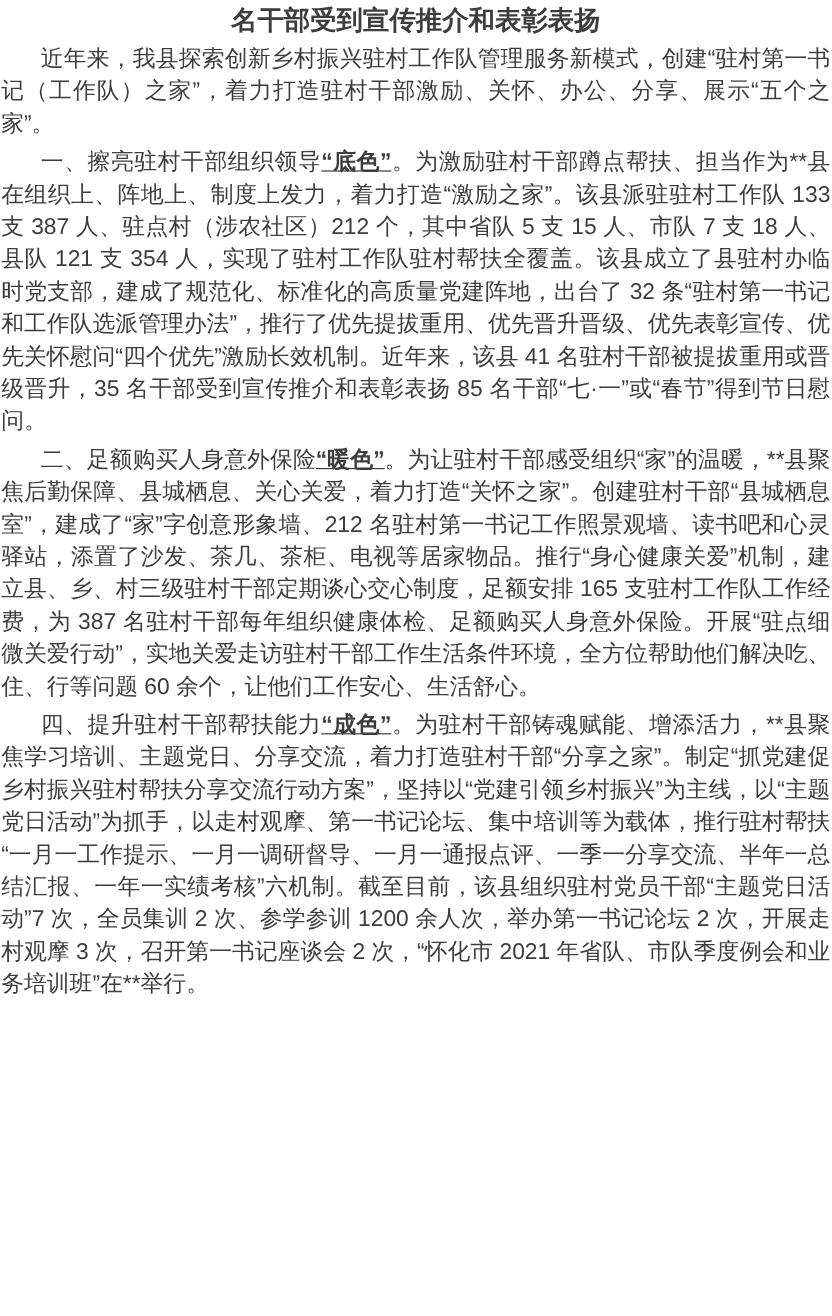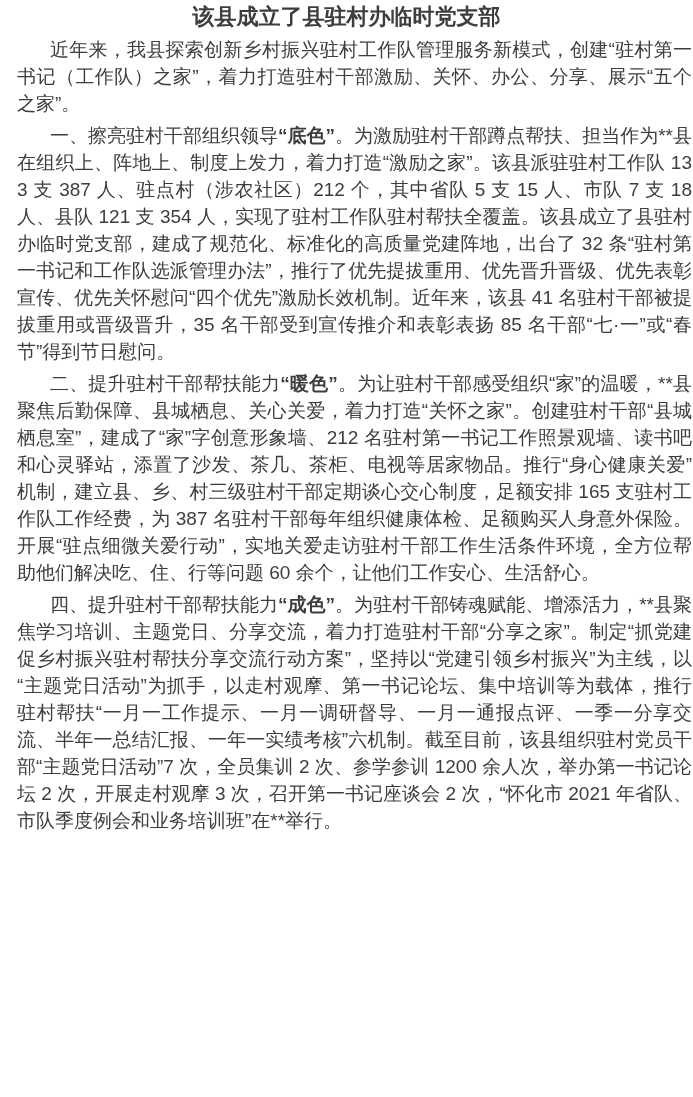"该县成立了县驻村办临时党支部" div.doc-title { text: 该县成立了县驻村办临时党支部 -> 名干部受到宣传推介和表彰表扬 }
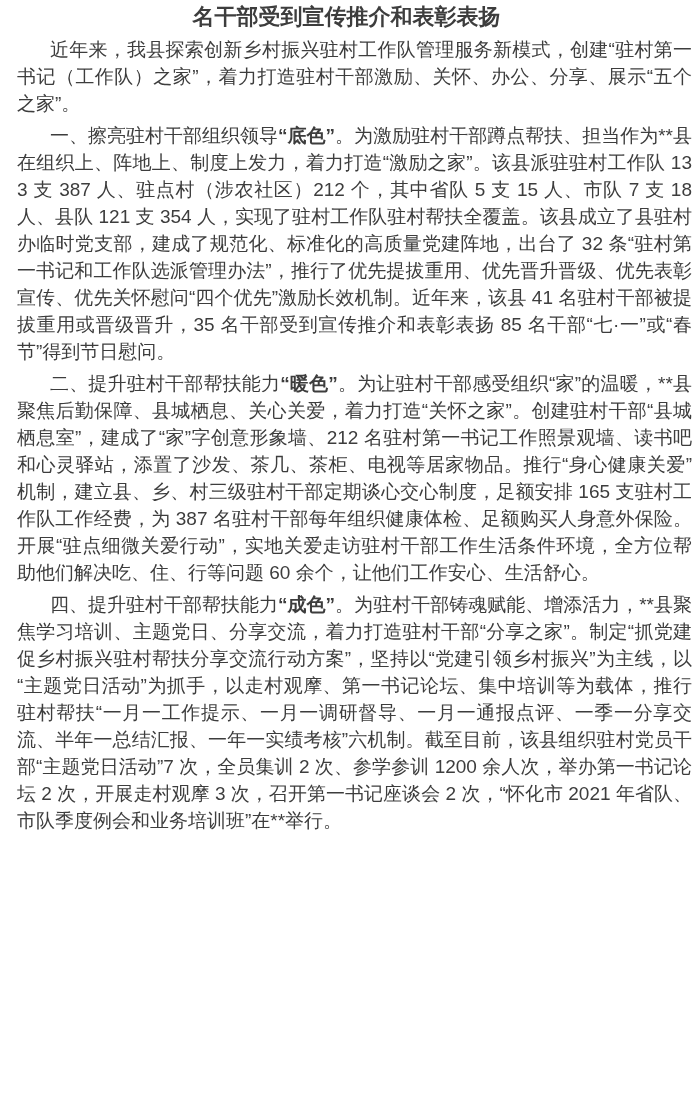"近年来，我县探索创新乡村振兴驻村工作队管理服务新模式，创建“驻村第一书记（工作队" .para { padding-left: 16px -> none }
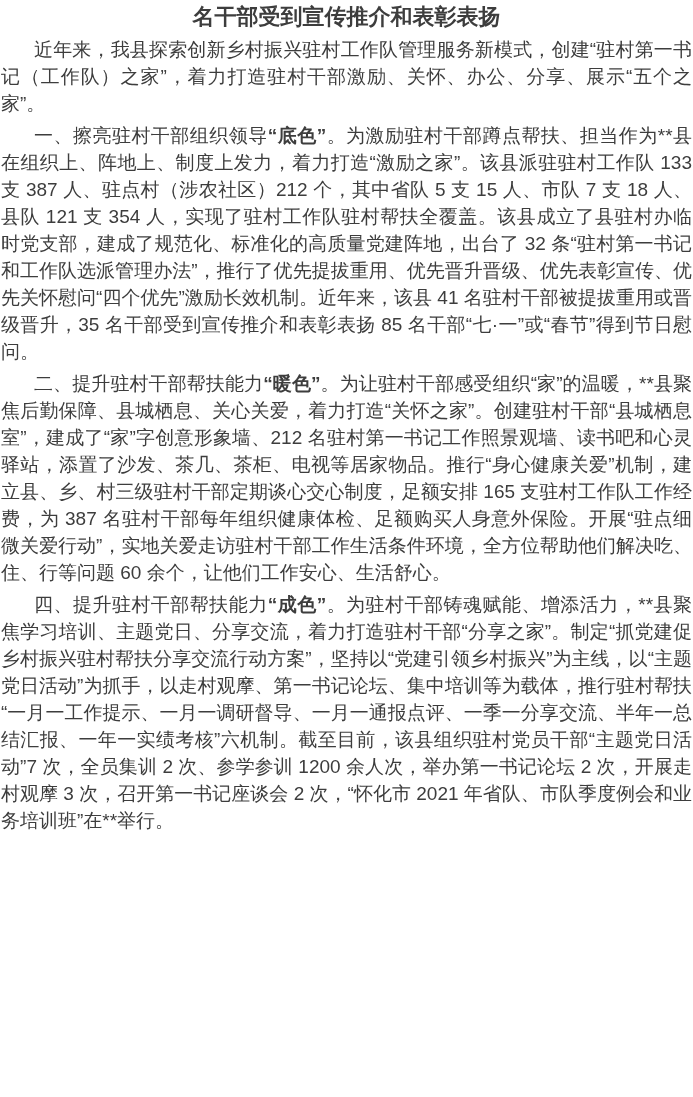"“底色”" .para .bold { text-decoration: none -> underline }
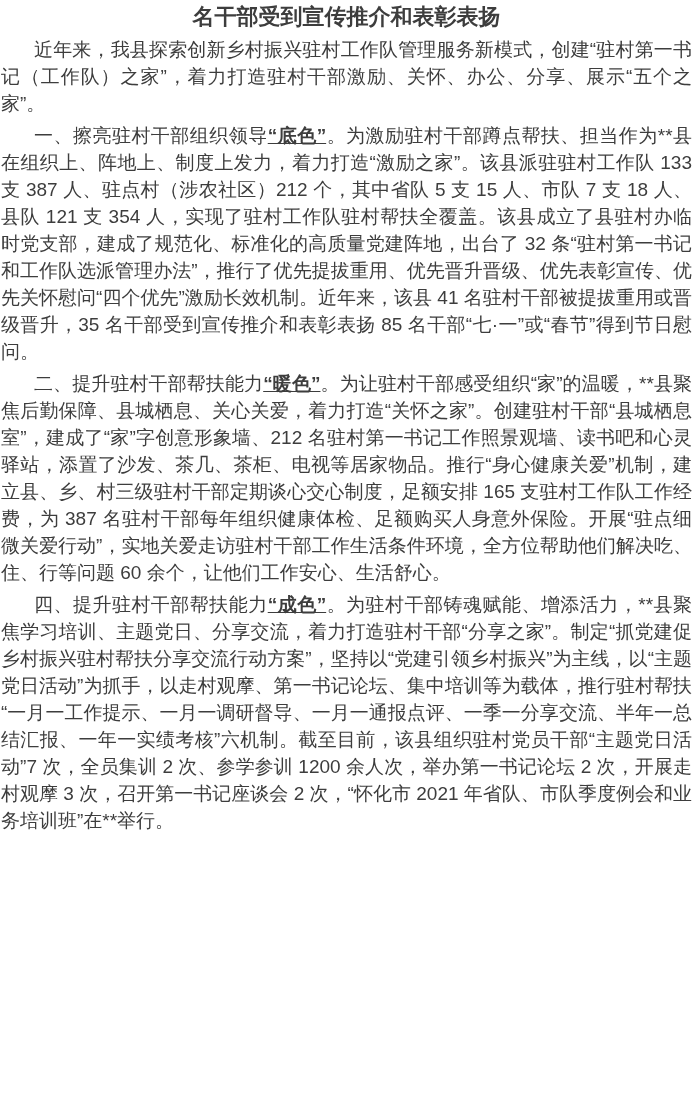"二、提升驻村干部帮扶能力" span { text: 提升驻村干部帮扶能力 -> 足额购买人身意外保险 }
